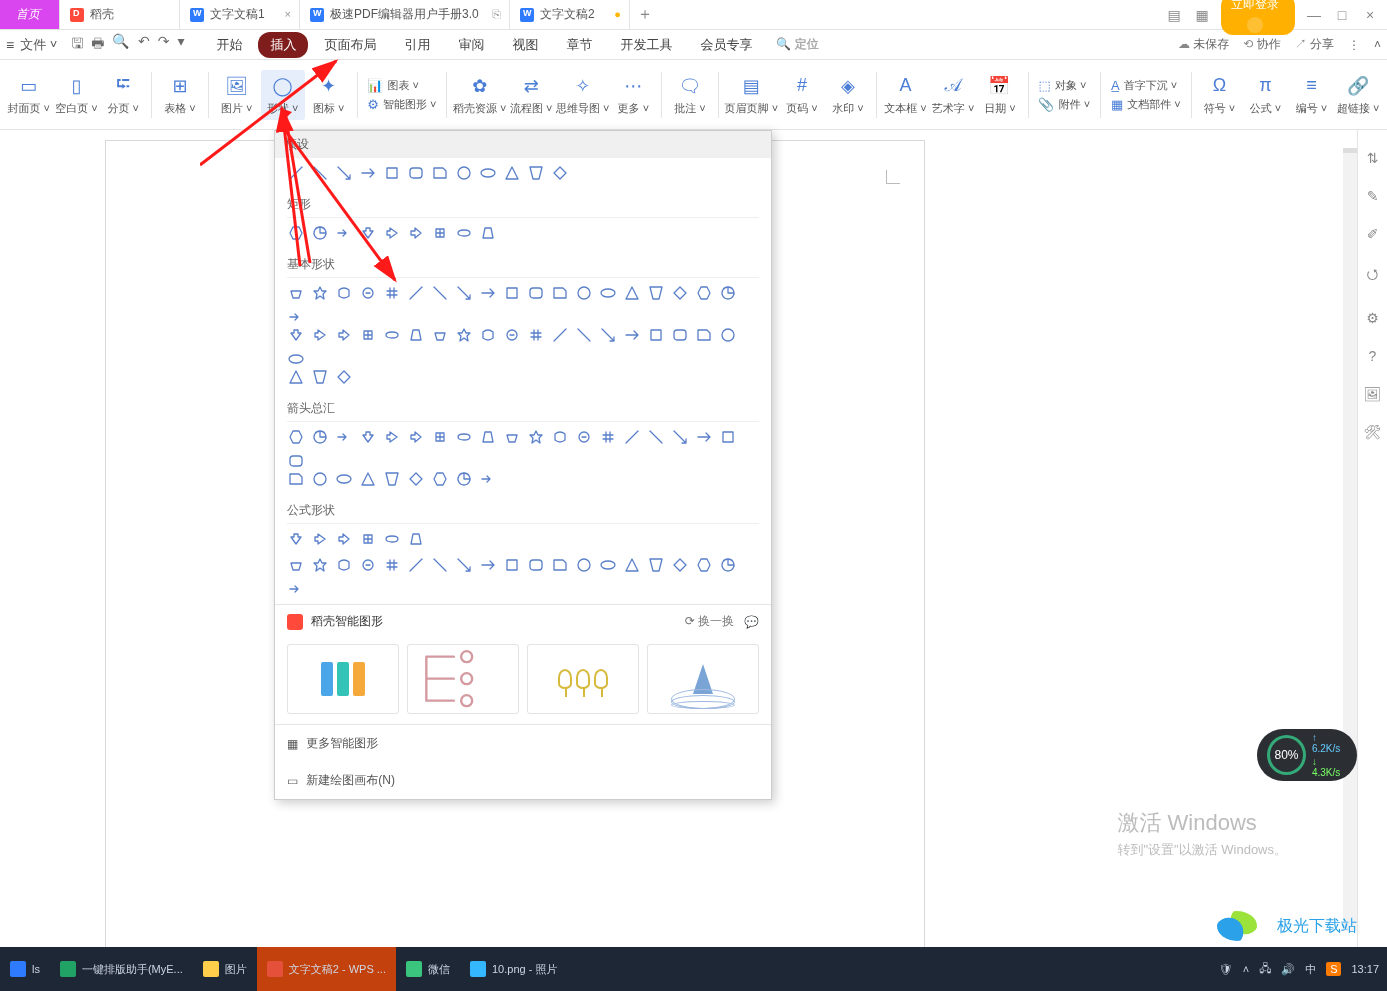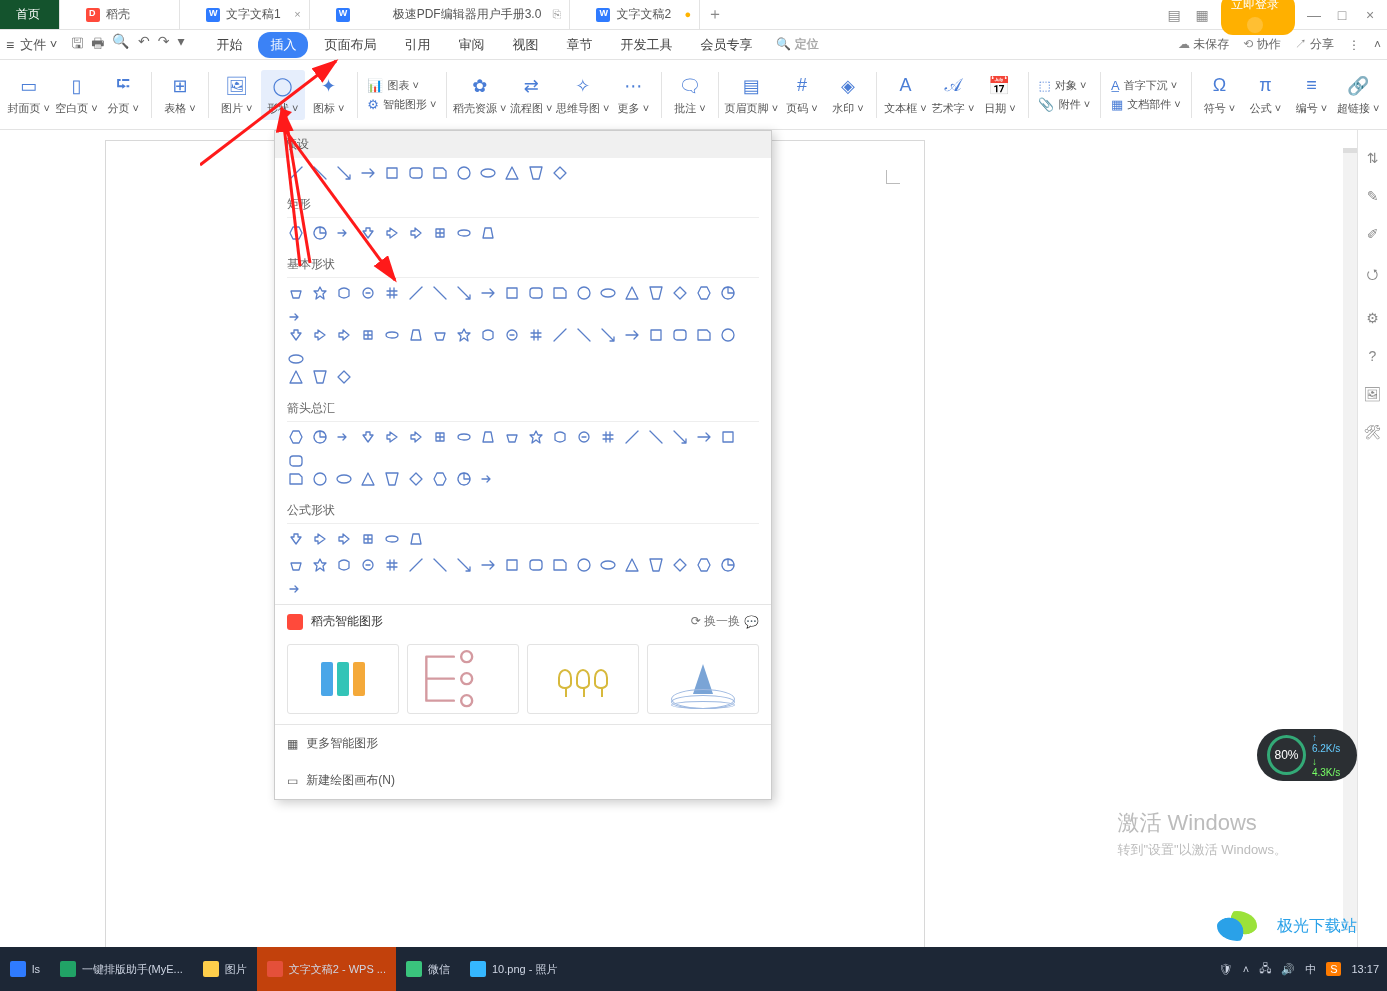"首页" .tab.home { background: #14532d -> #d946ef; font-style: none -> italic }
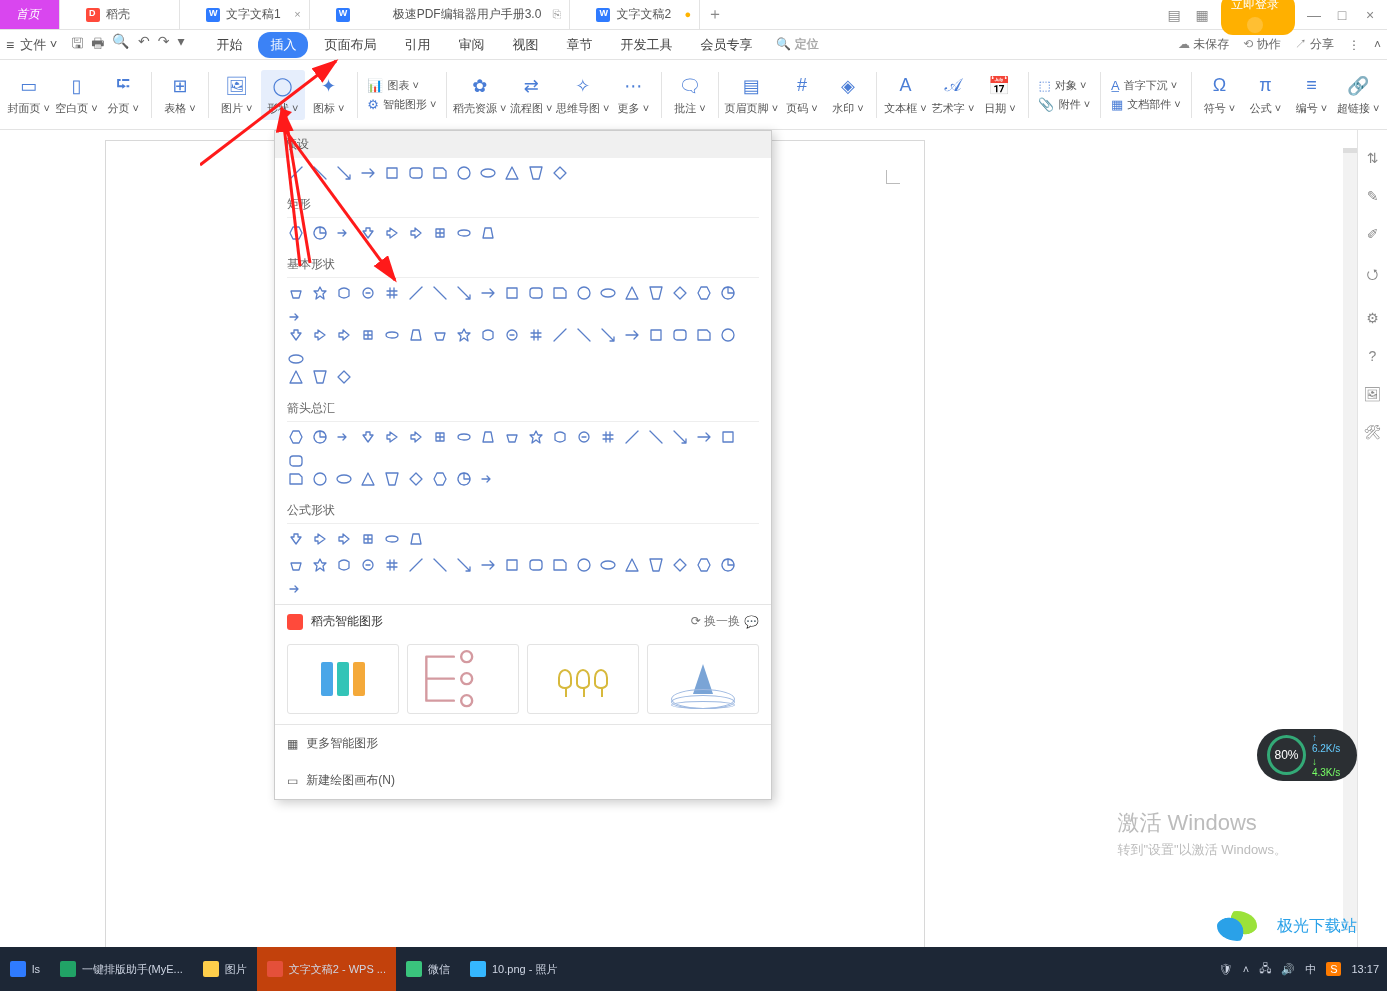"稻壳" .tab { padding: 0 28px 0 26px -> 0 28px 0 10px }
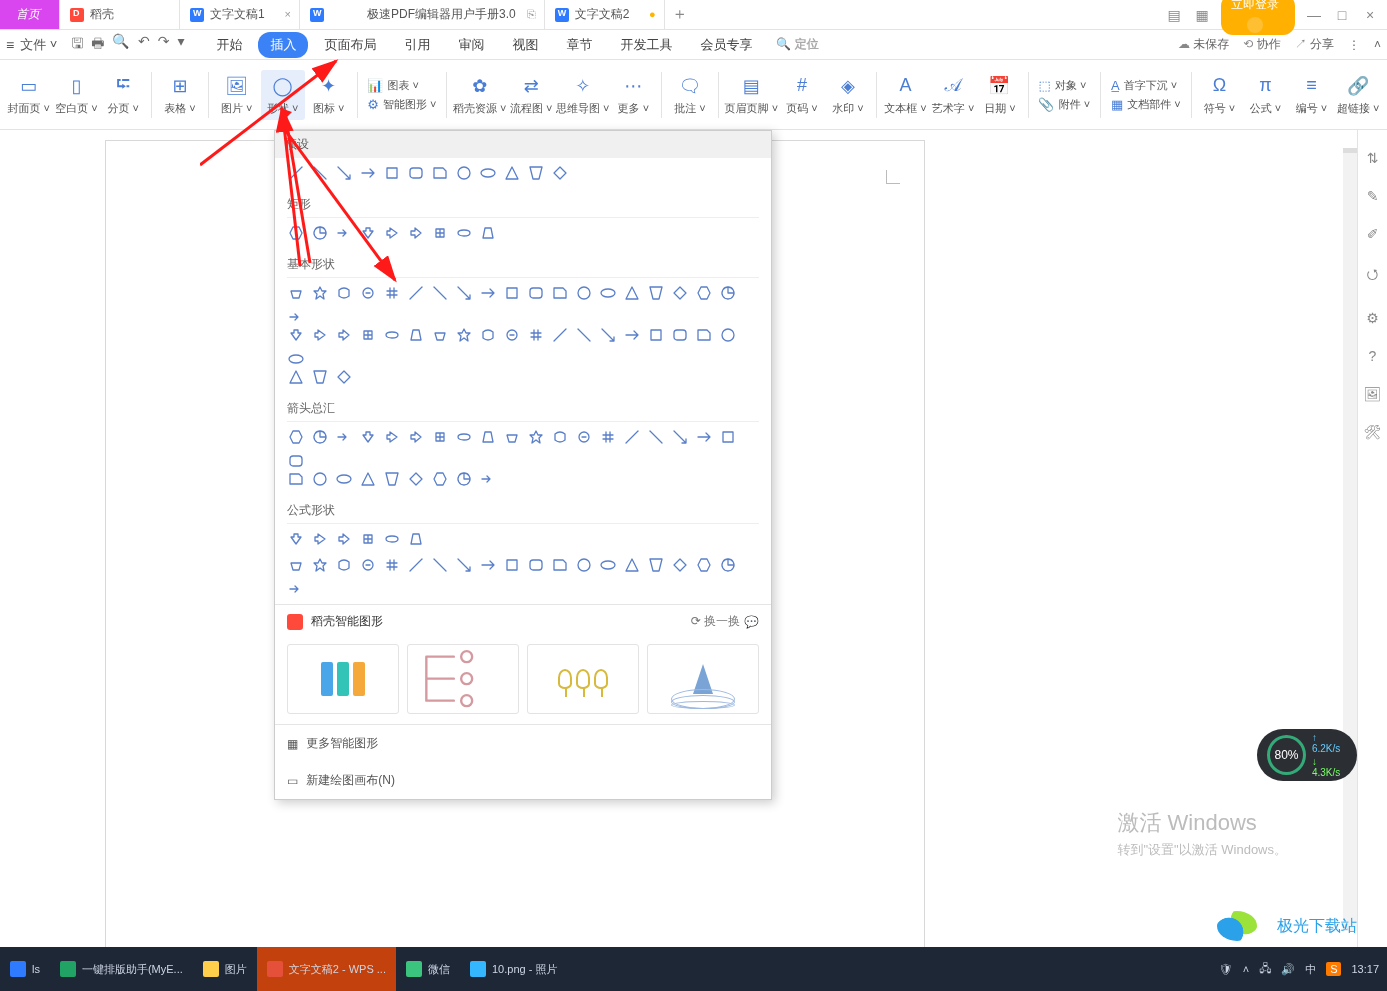"极速PDF编辑器用户手册3.0" div.tab { gap: 37px -> none }
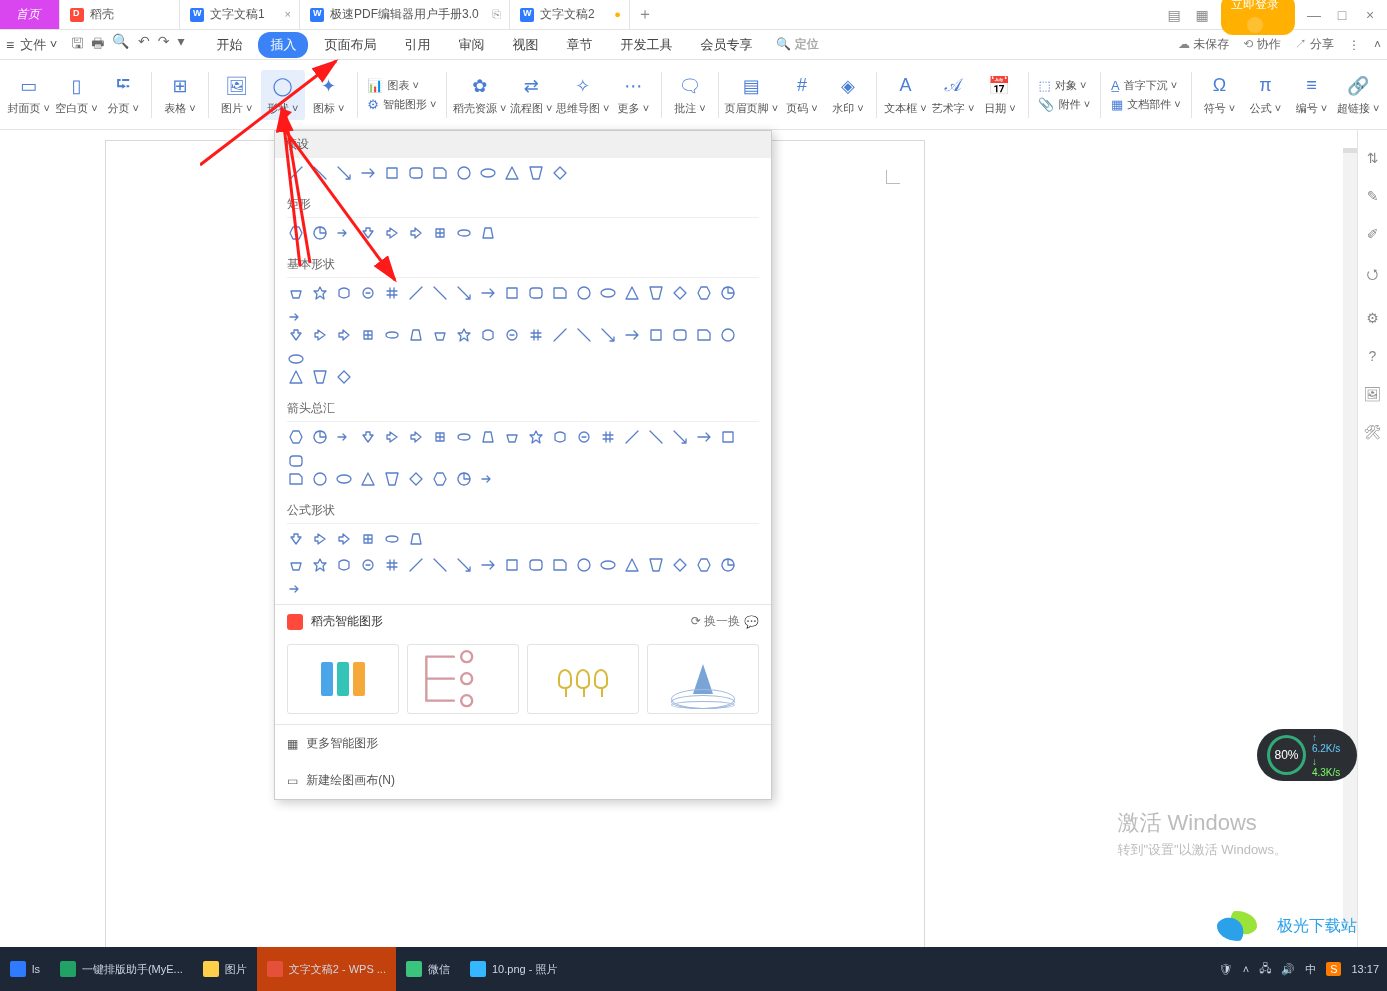"插入" .menu-tabs .mt.sel { background: #3b82f6 -> #7f1d1d }
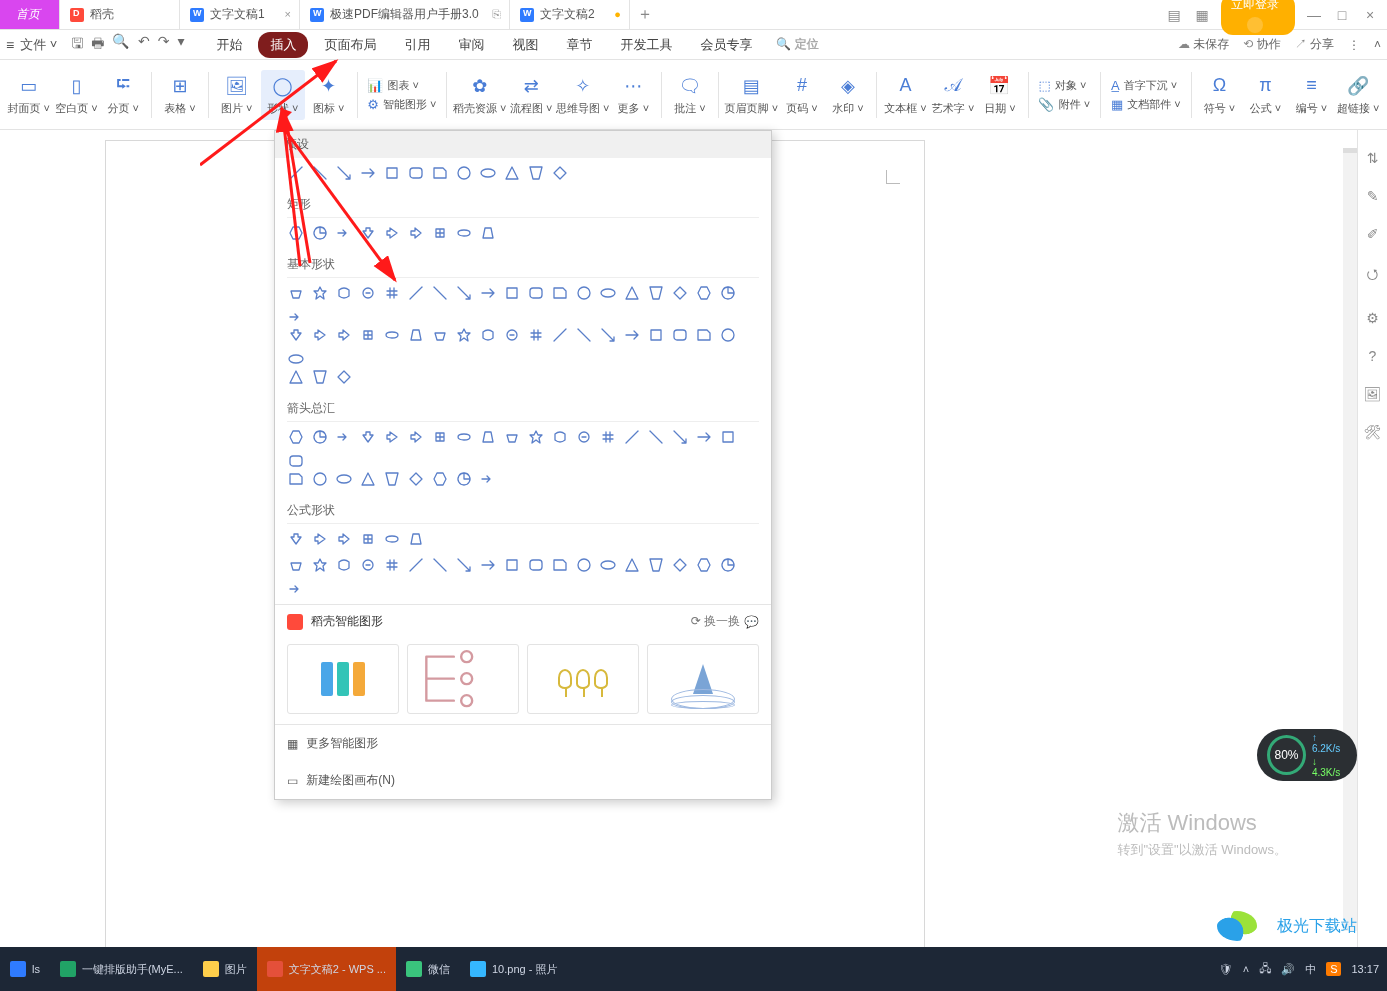"⟳ 换一换" .smart-r { gap: 4px -> 10px }
